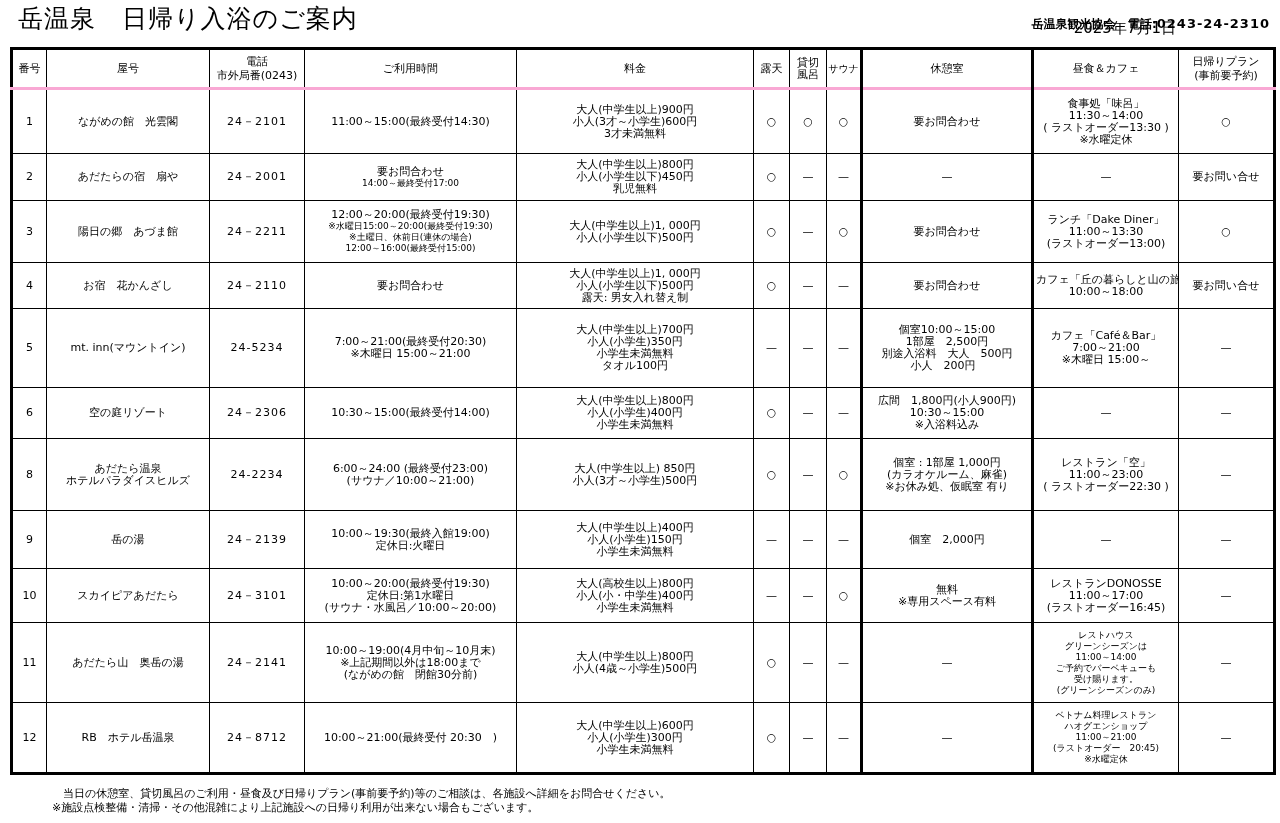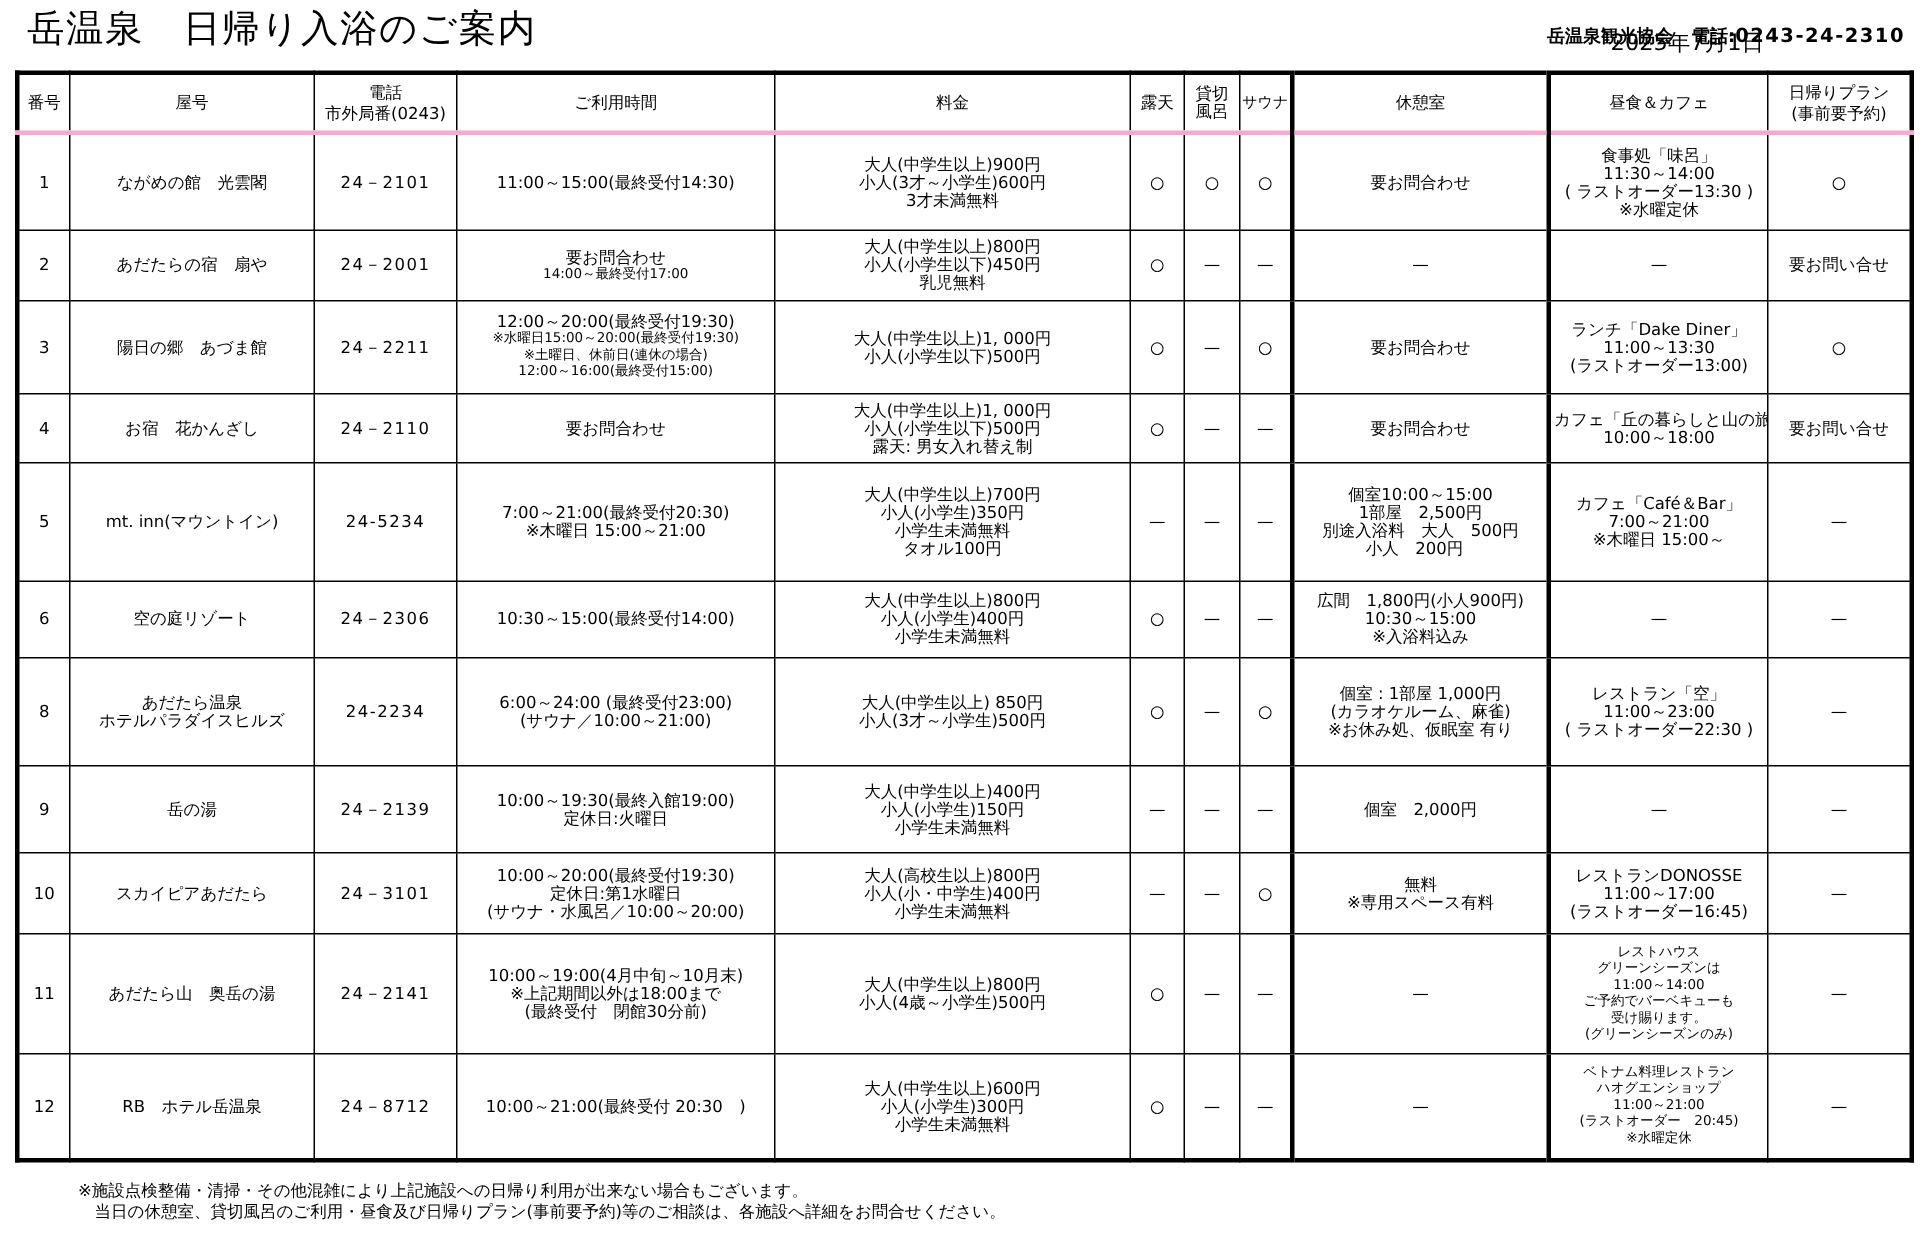"(最終受付 閉館30分前)" span.ln { text: 最終受付 -> ながめの館 }
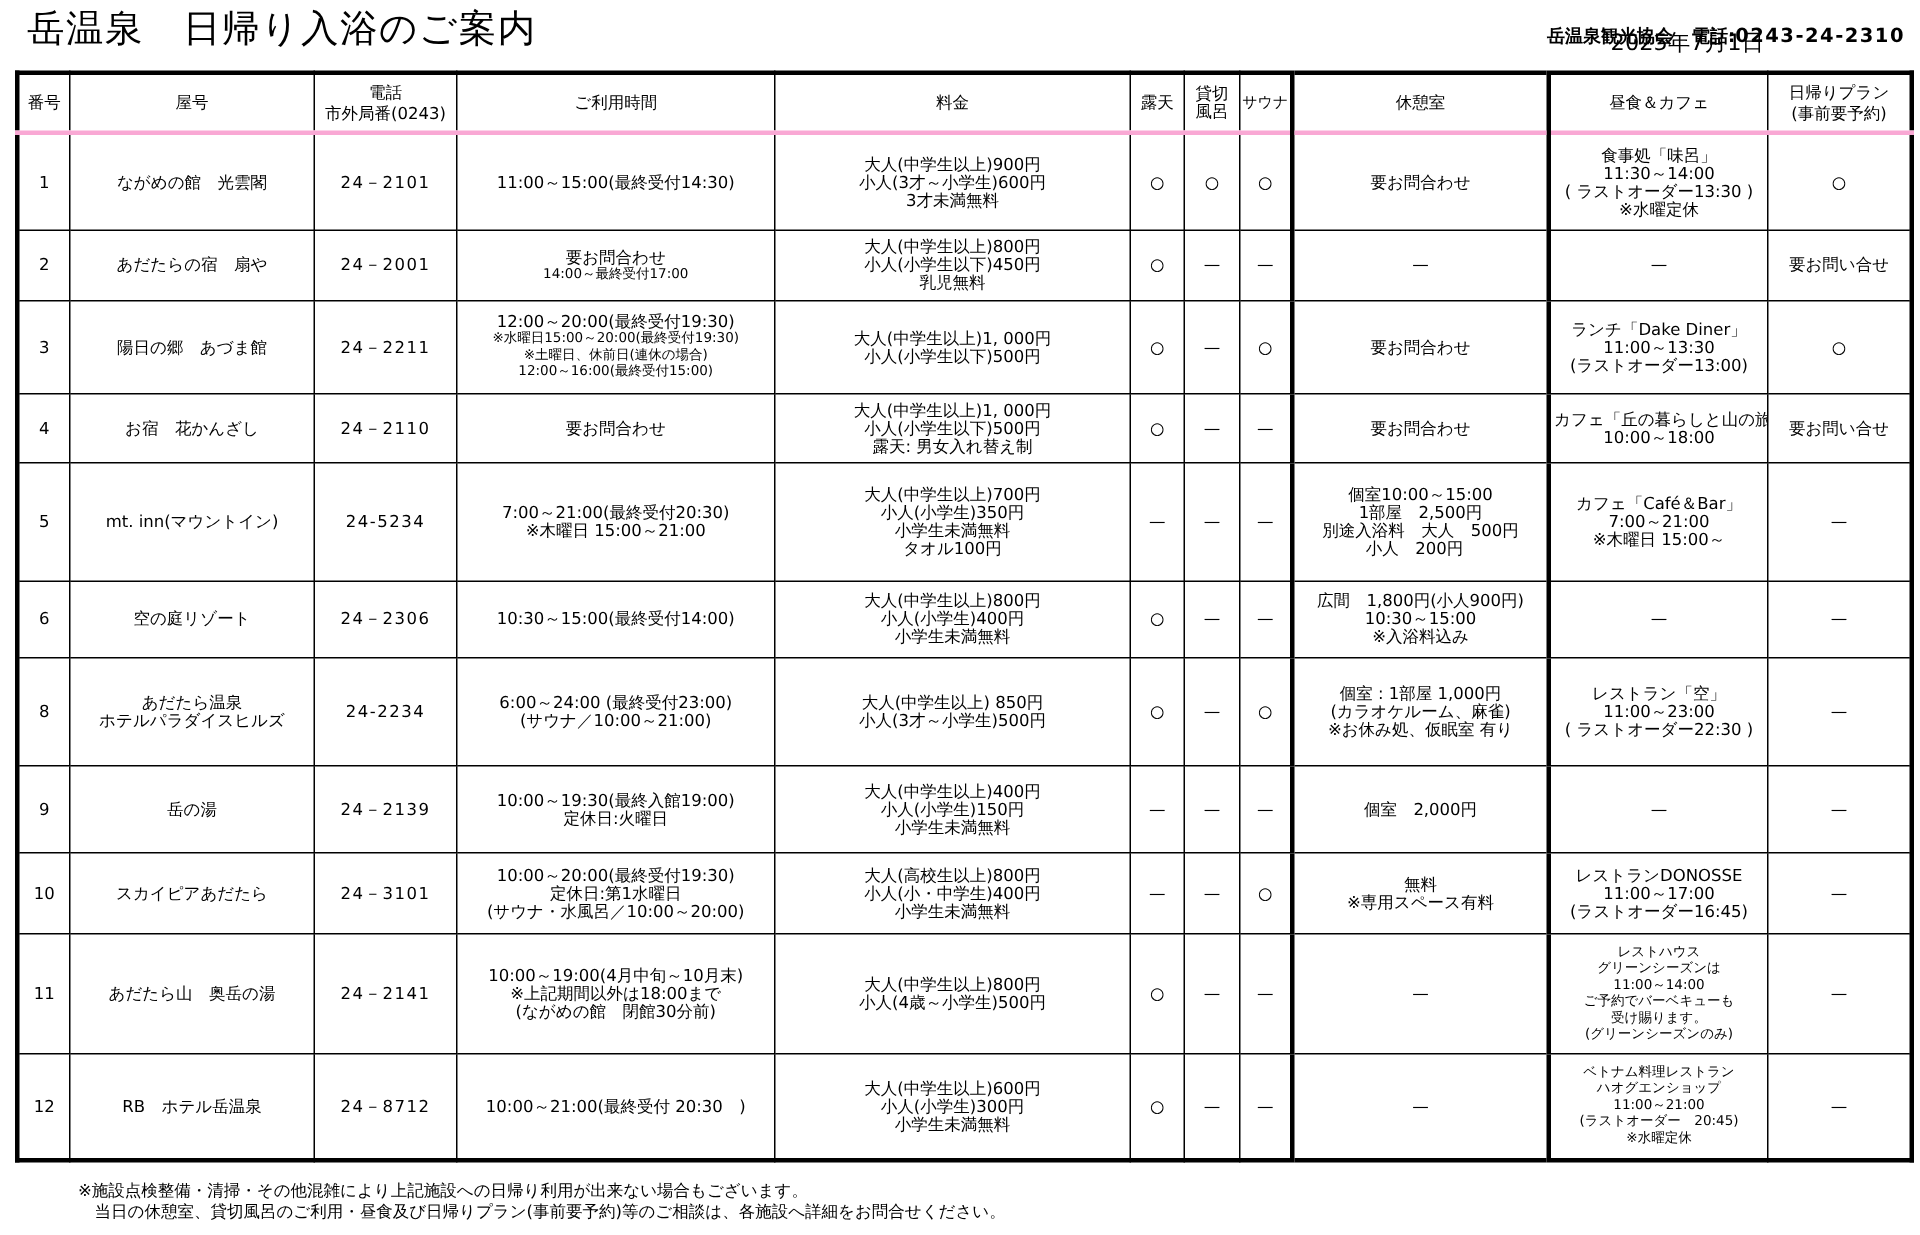"※施設点検整備・清掃・その他混雑により上記施設への日帰り利用が出来ない場合もござ" div { order: before "当日の休憩室、貸切風呂のご利用・昼食及び日帰りプラン(事前要予約)等のご相談は、" -> after "当日の休憩室、貸切風呂のご利用・昼食及び日帰りプラン(事前要予約)等のご相談は、" }
